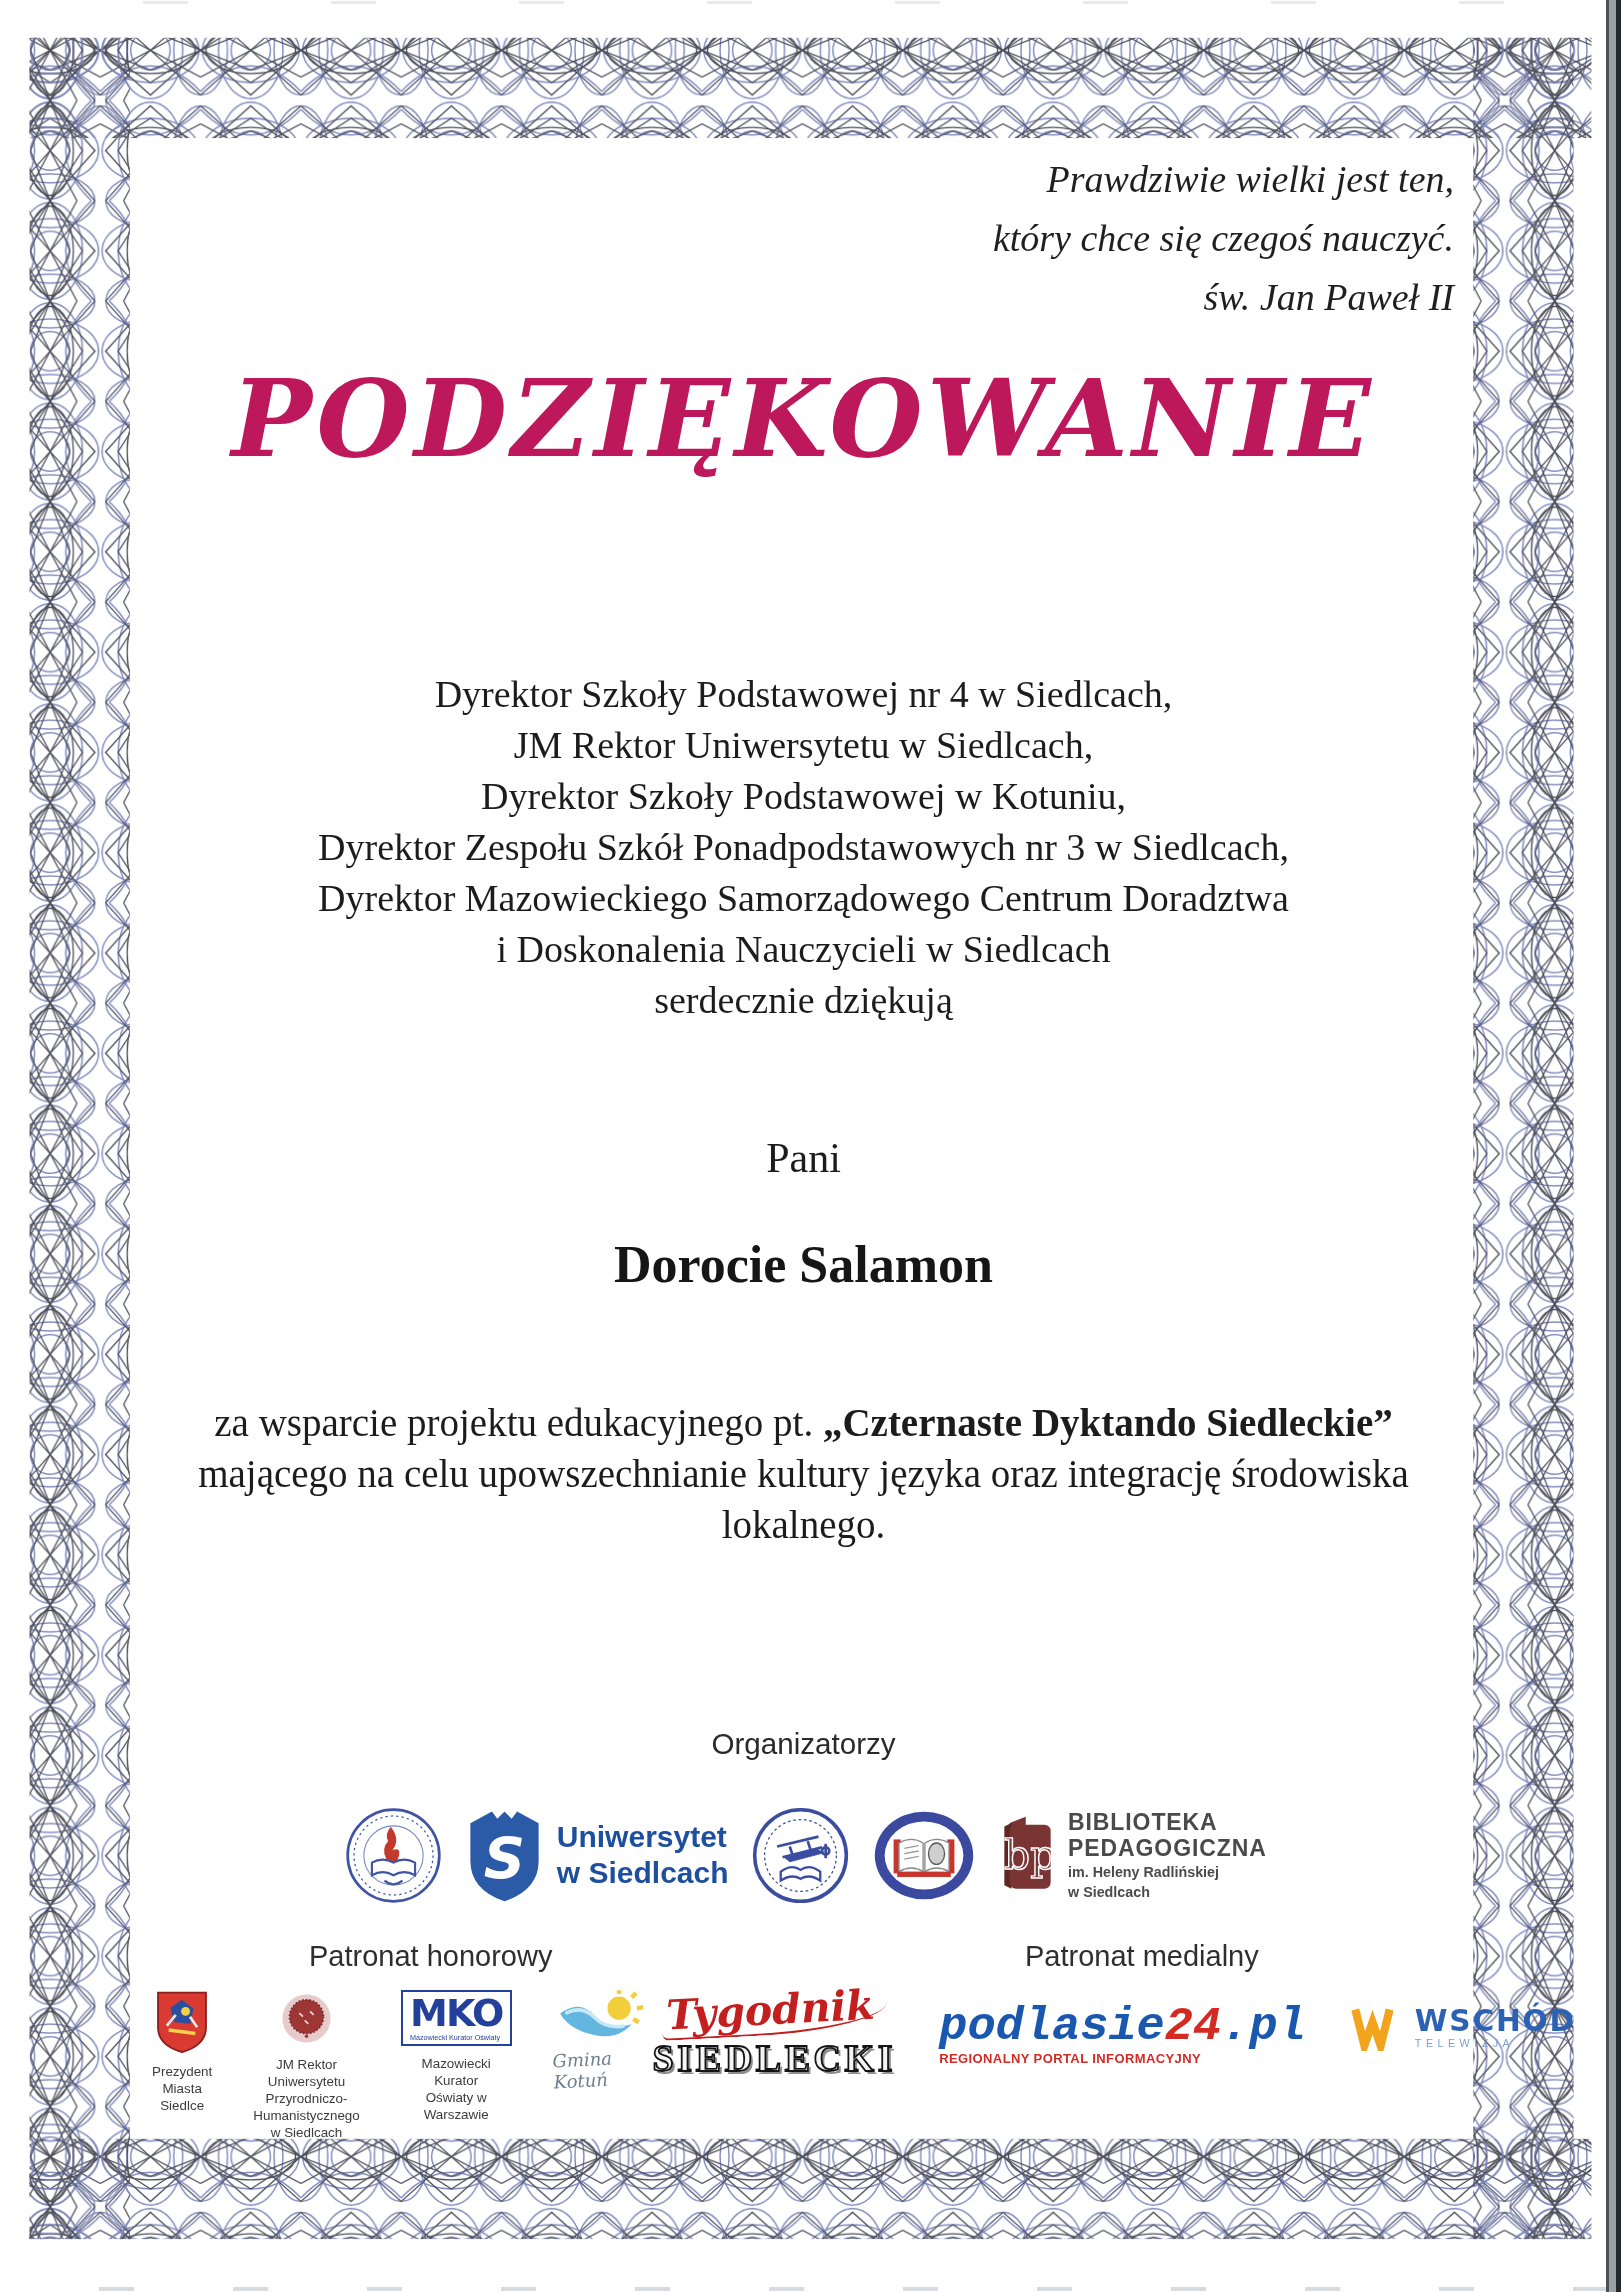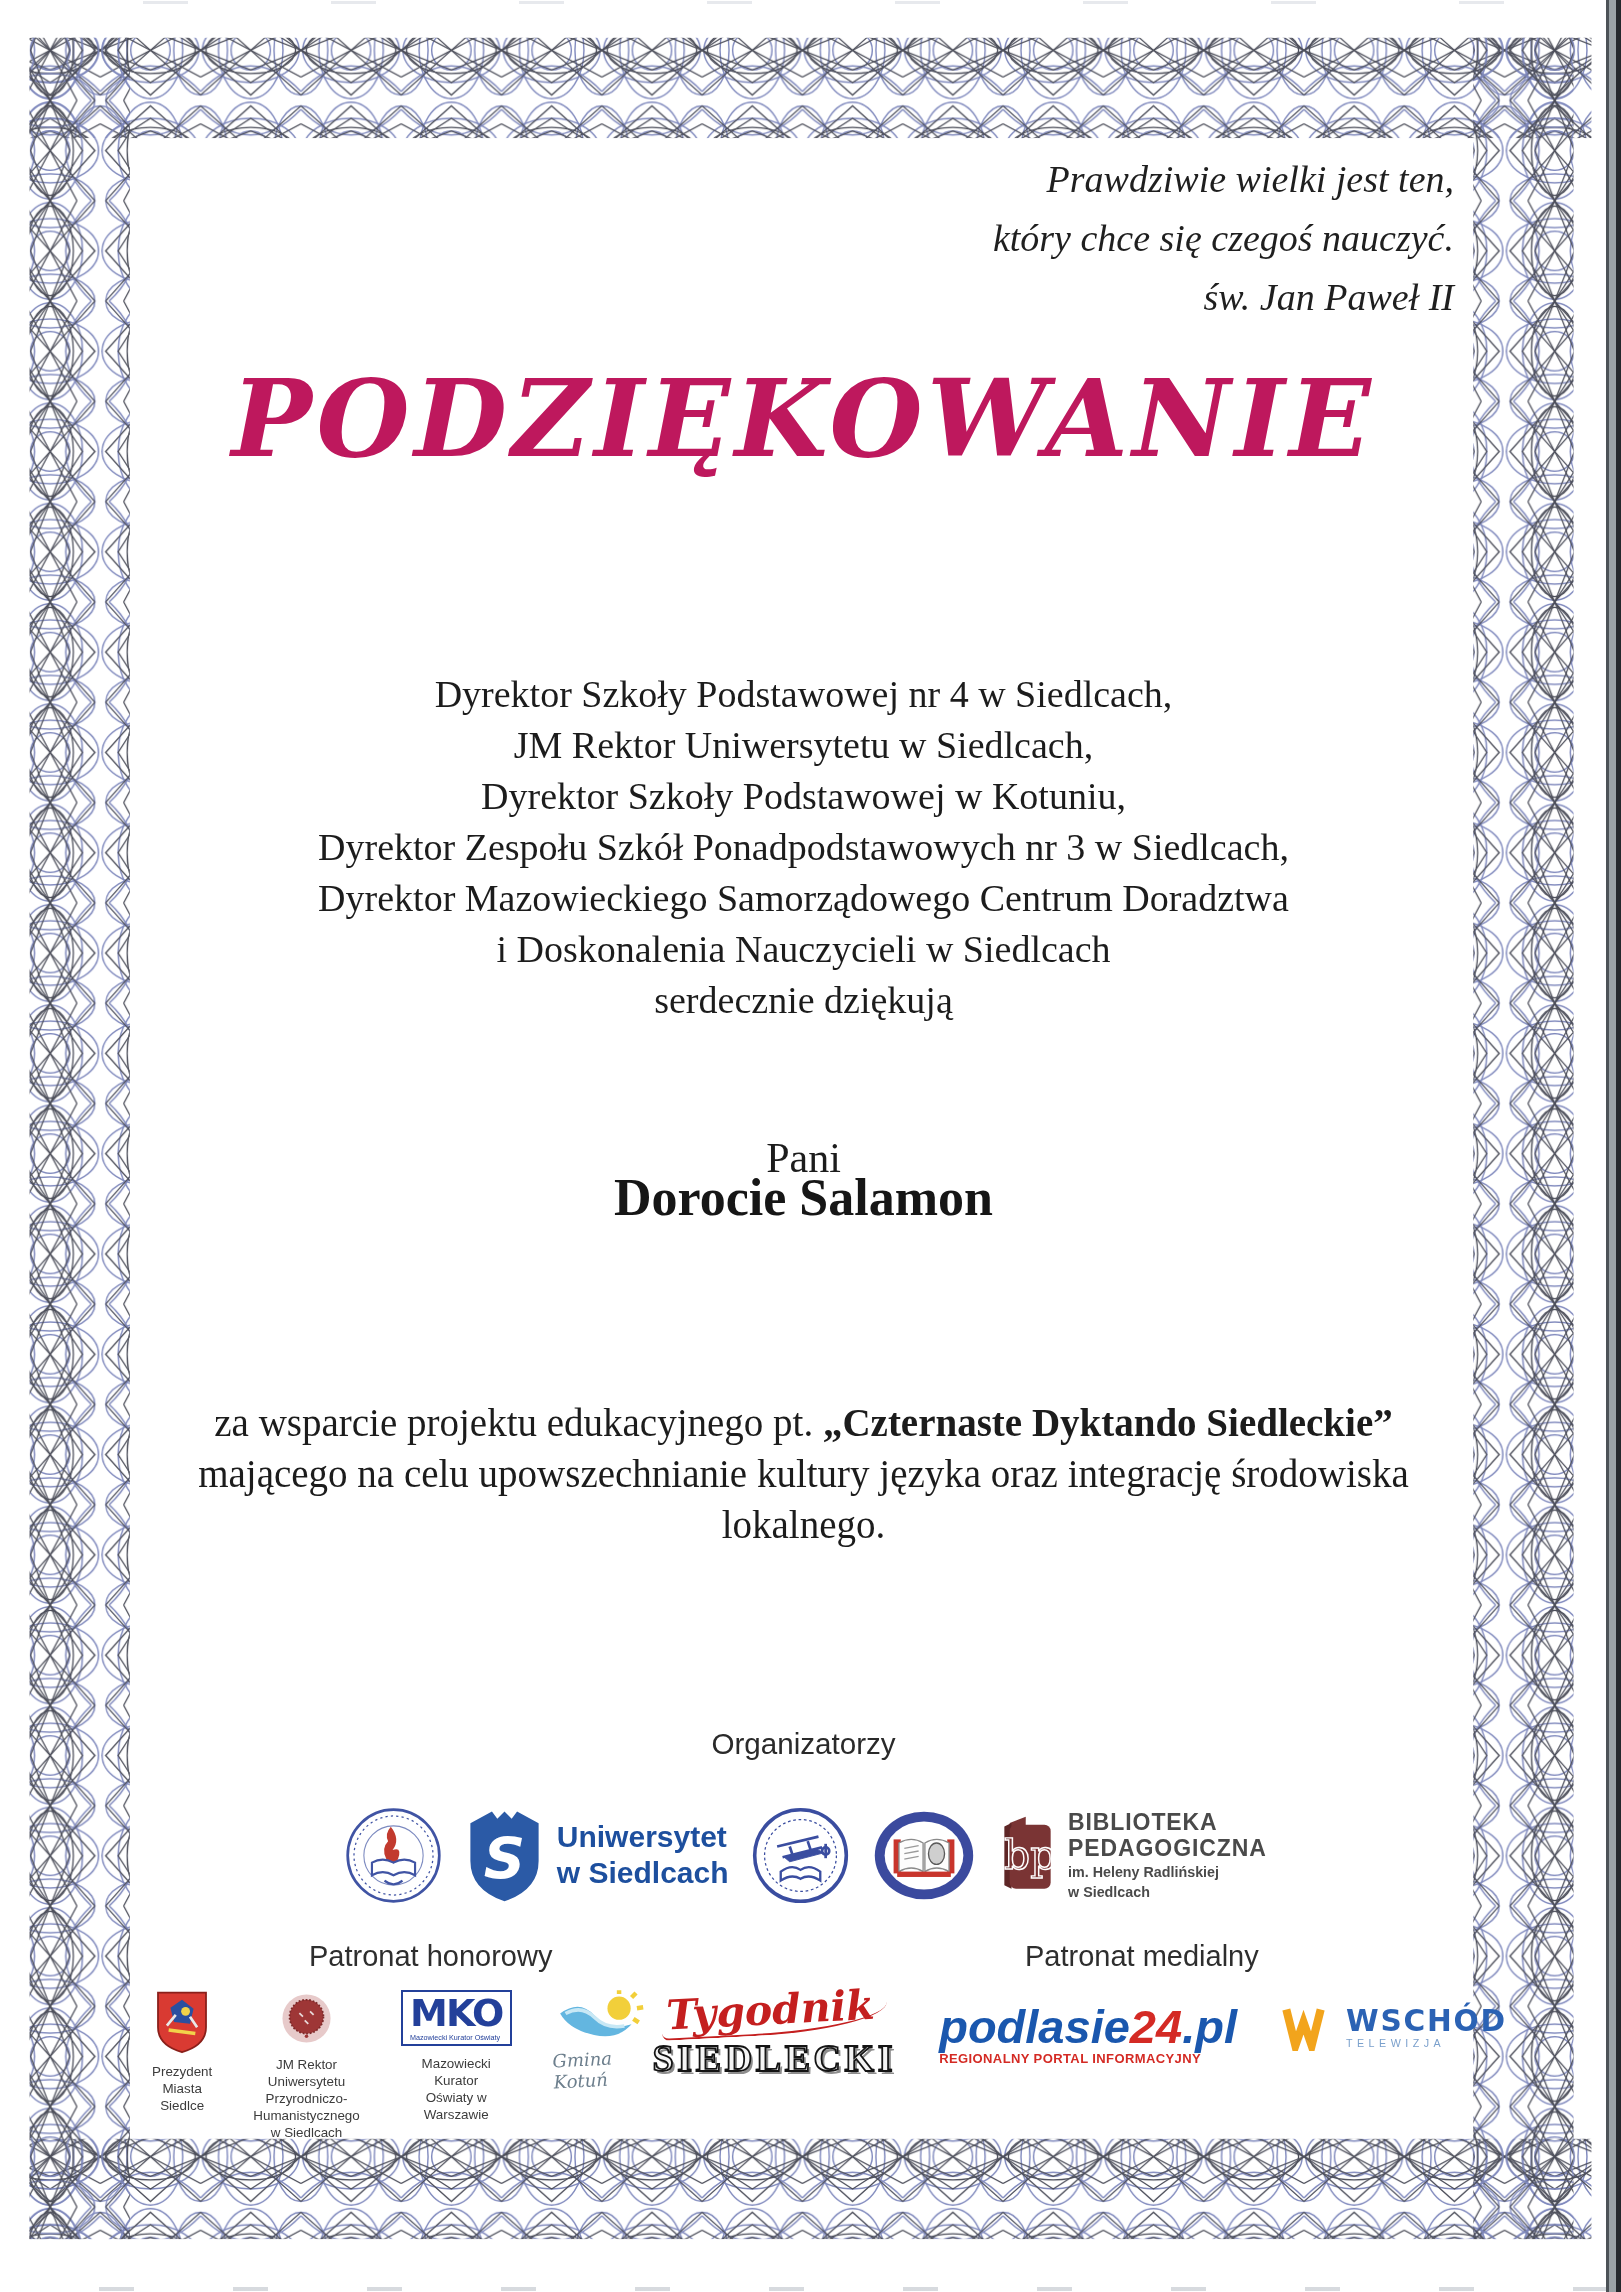"Dorocie Salamon" .recipient-name { top: 1168px -> 1235px }
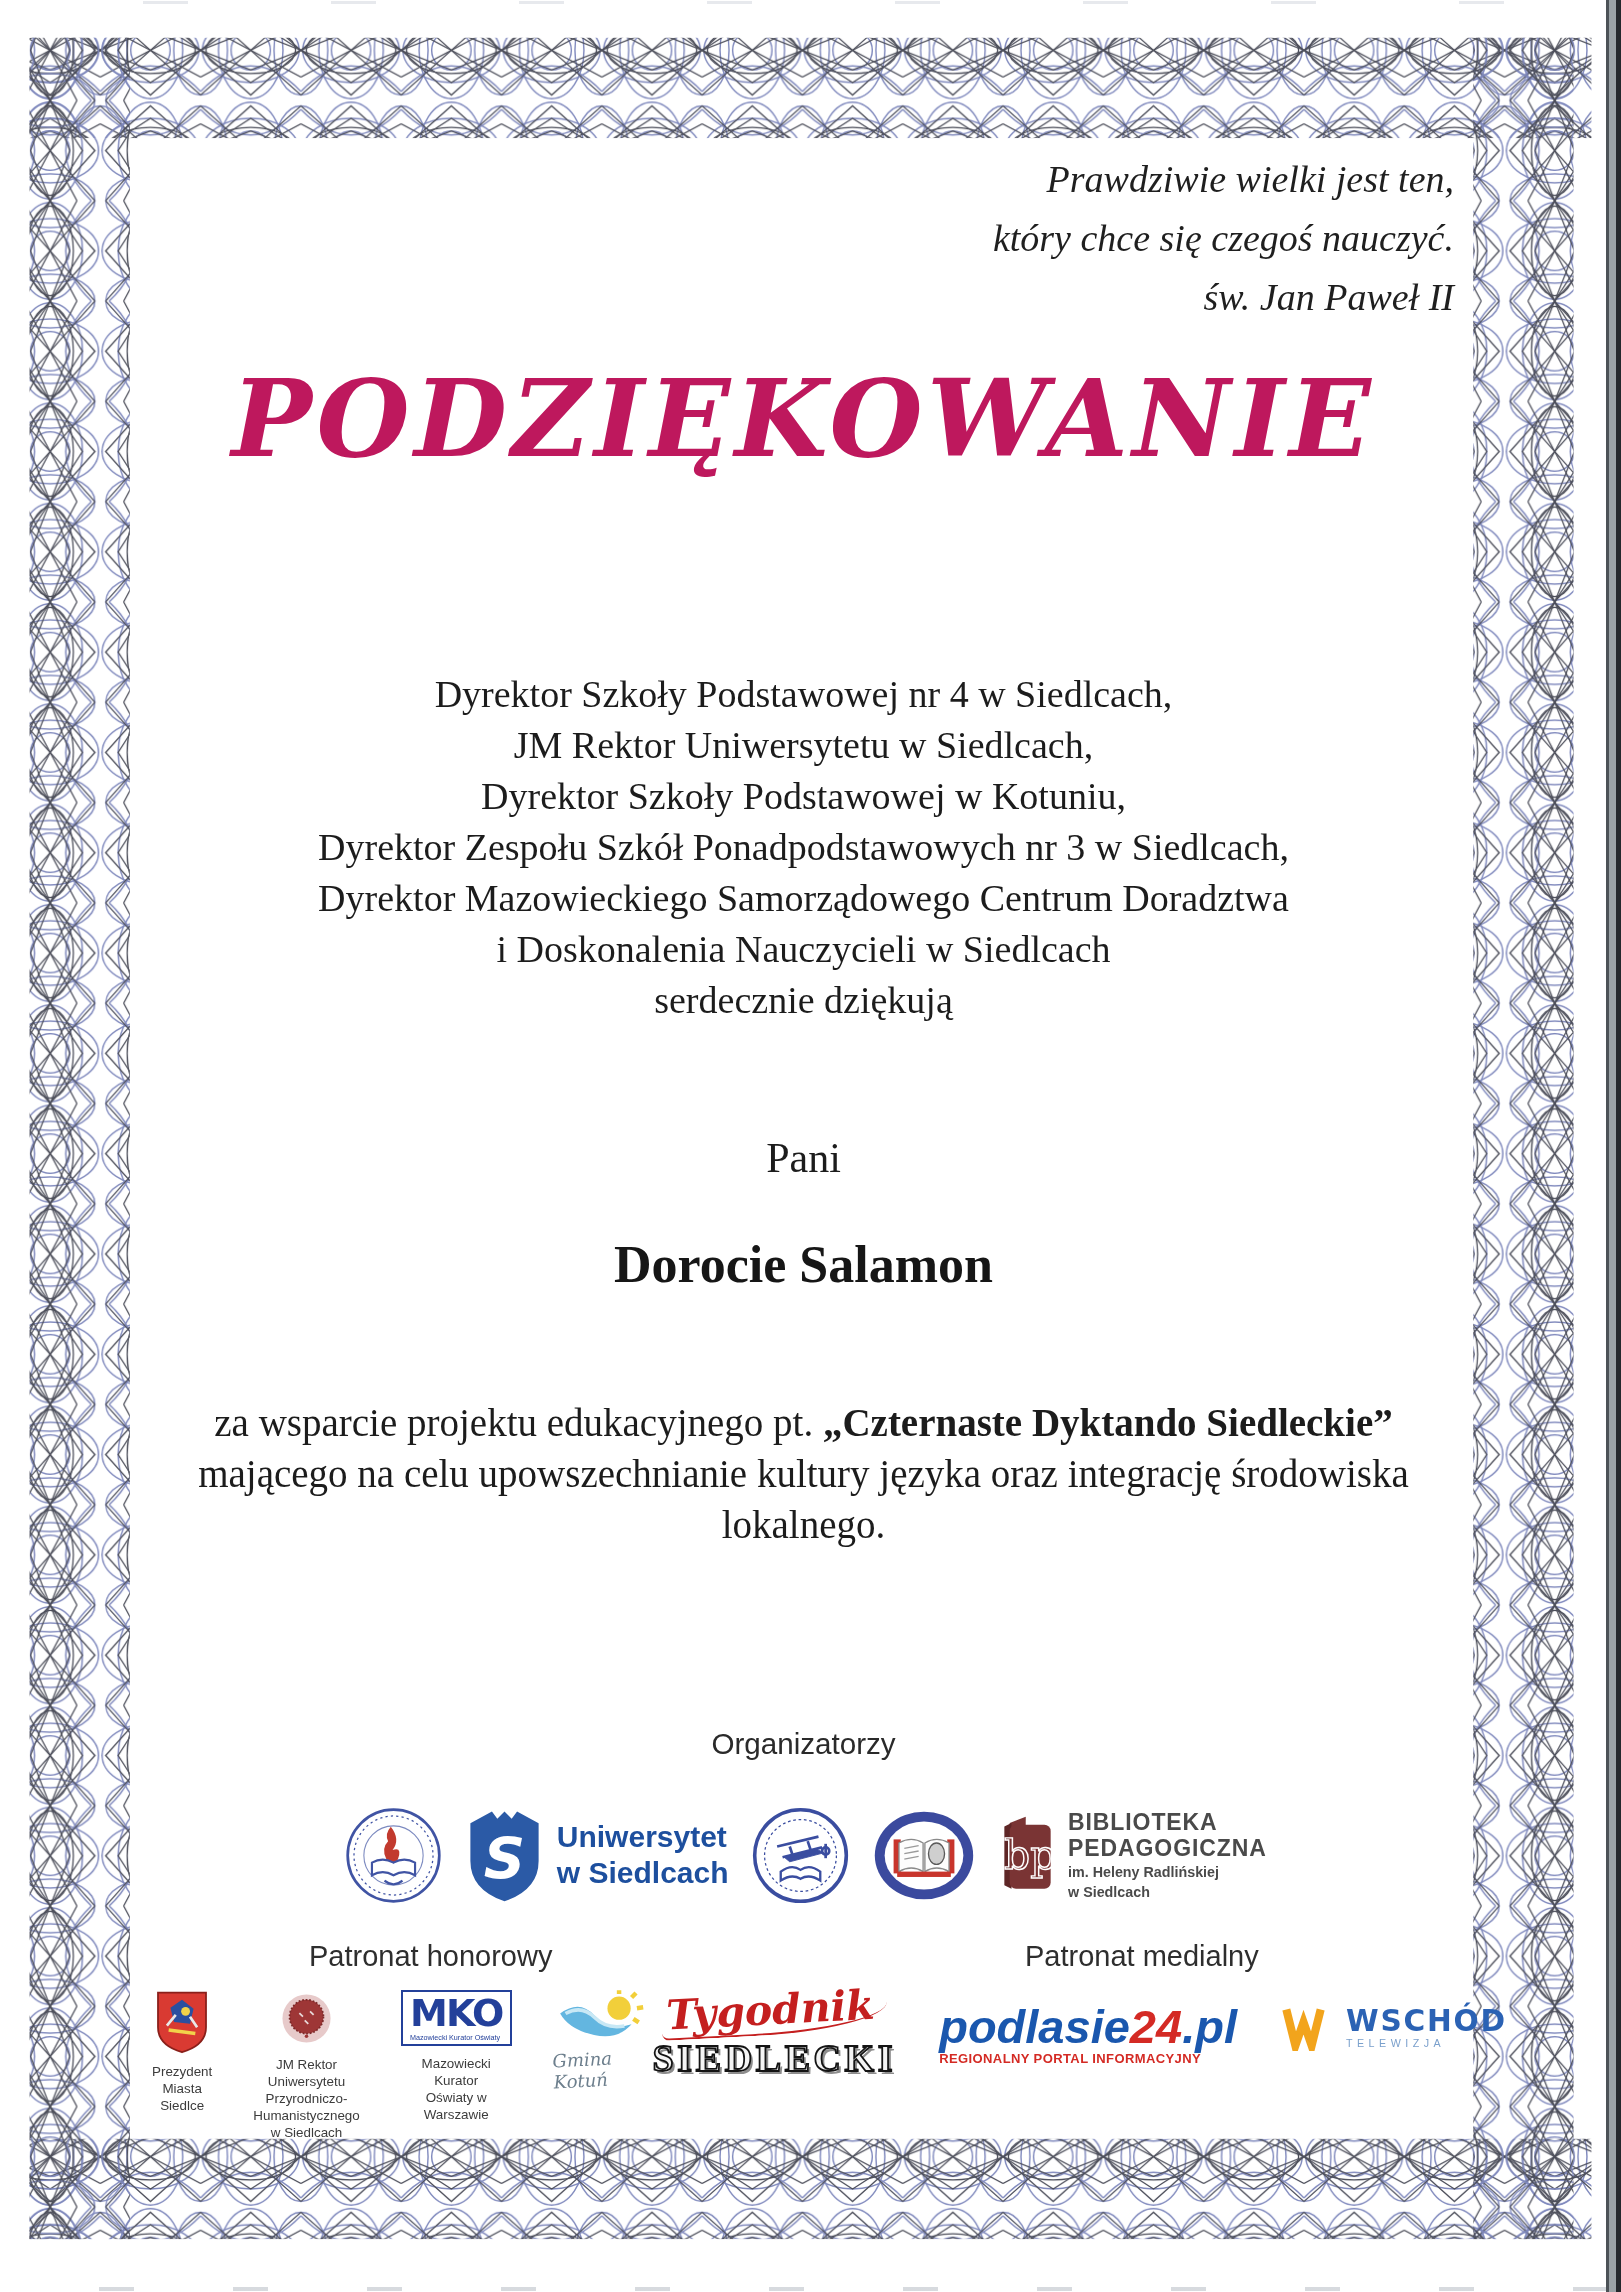"podlasie24.pl" .podlasie-word { font-family: Liberation Sans, sans-serif -> Liberation Mono, monospace }
